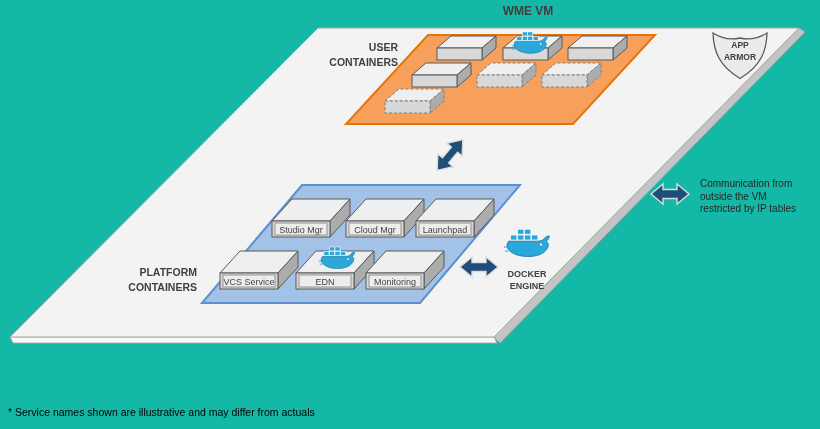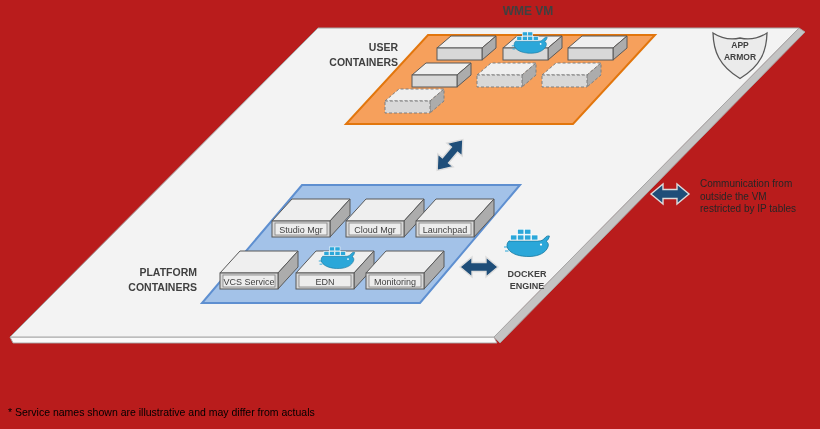"WME VM" #stage { background: #b91c1c -> #14b8a6 }
